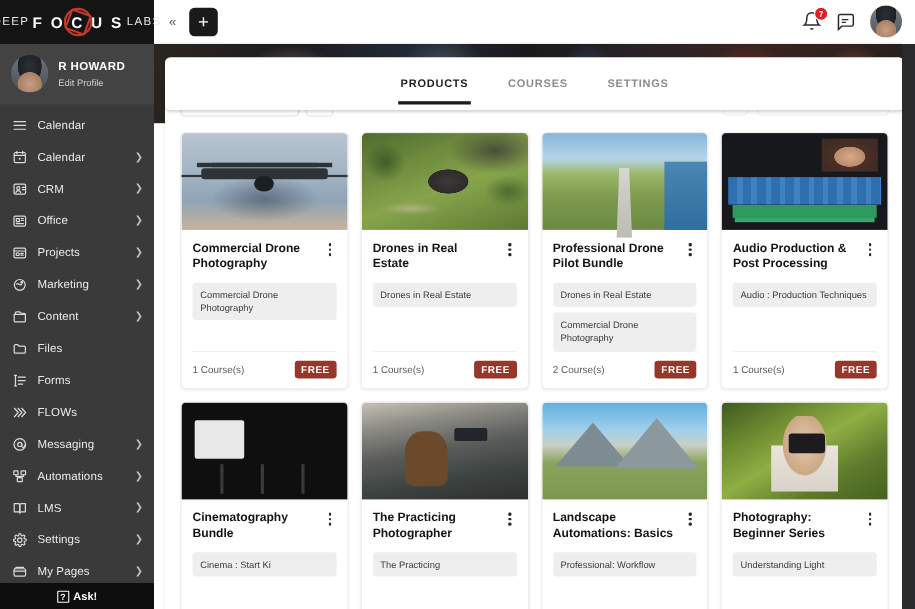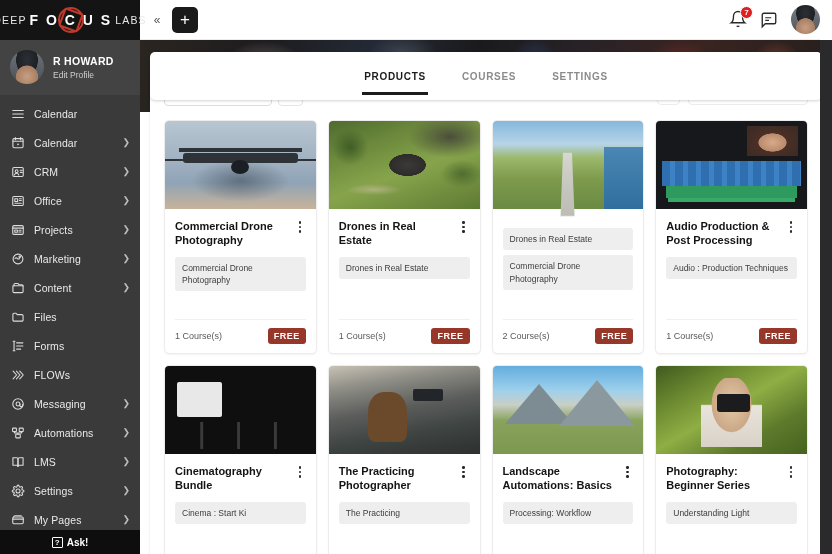"Professional Drone Pilot Bundle" div.card-head { html: none -> <div> <div>Professional Drone Pilot Bundle</div> <div> <i></i> <i></i> <i></i> </div> </div> }
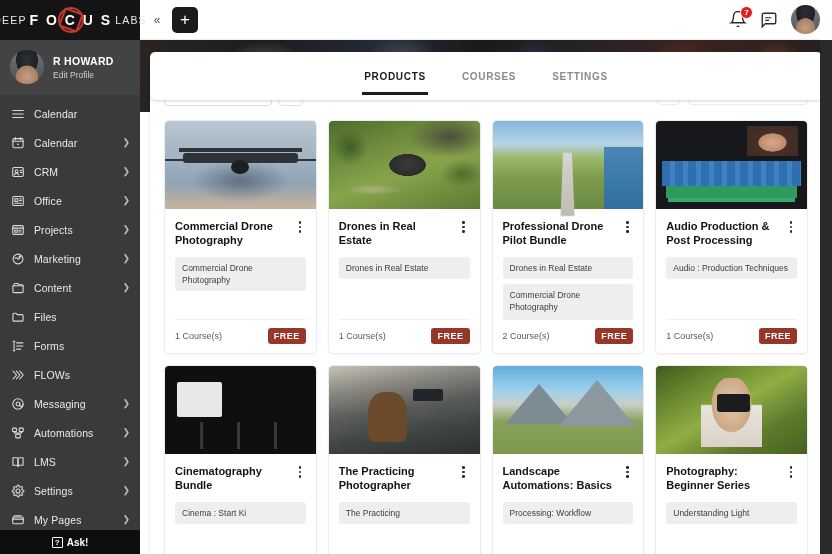"Processing: Workflow" div.tag { text: Processing -> Professional }
